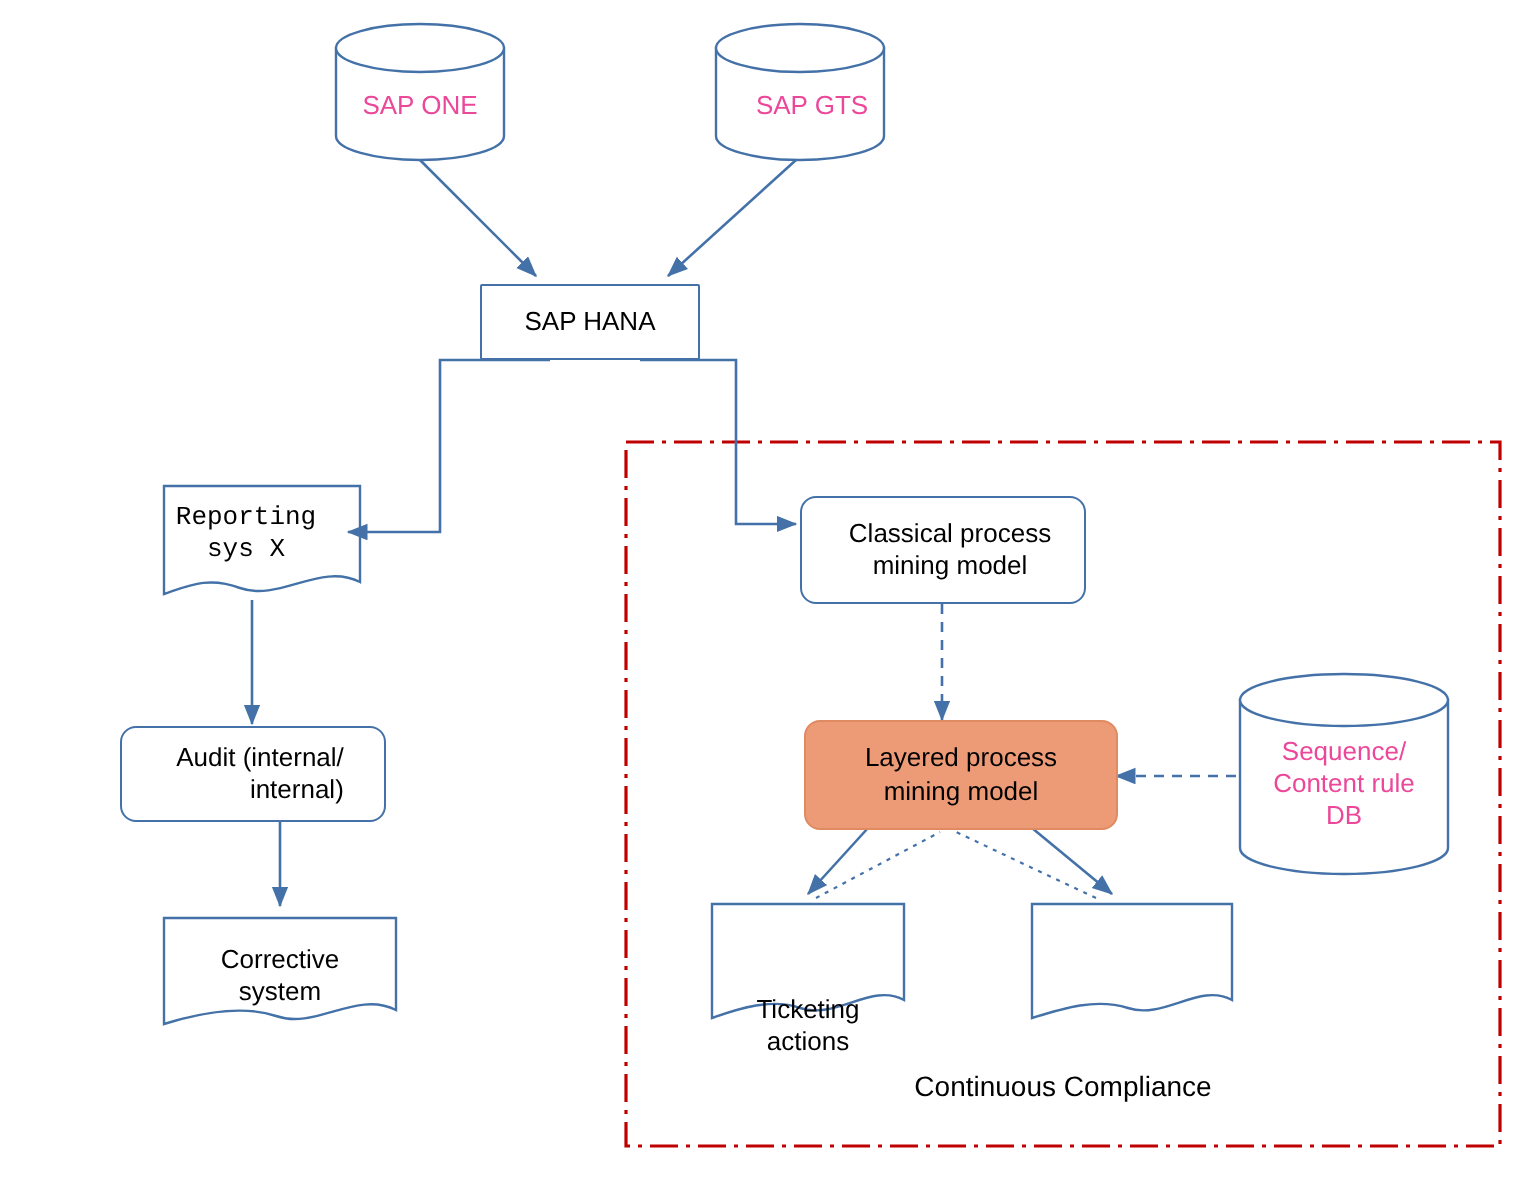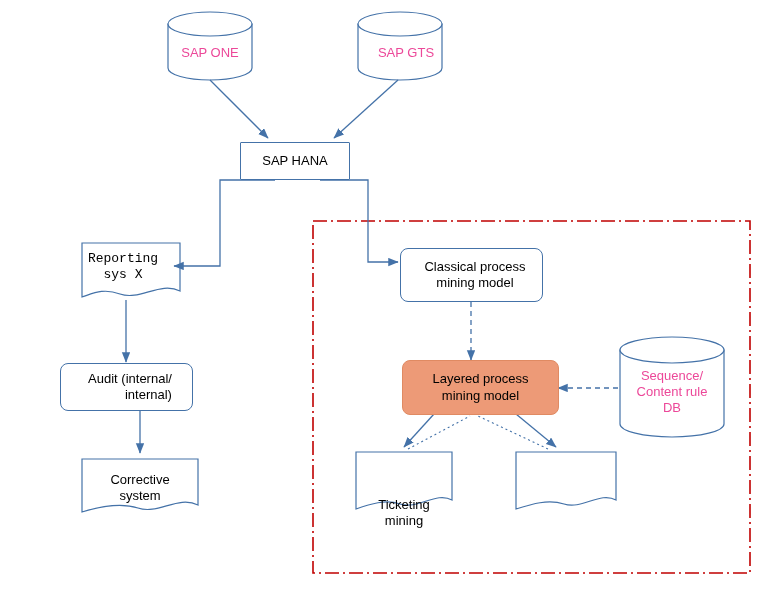"mining" div { text: mining -> actions }
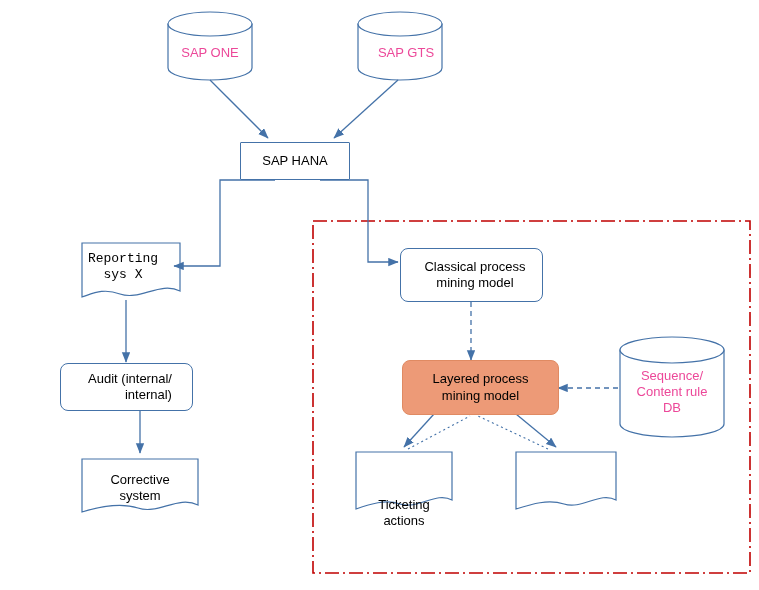"Continuous Compliance" div.label-plain { html: none -> <div>Continuous Compliance</div> }
